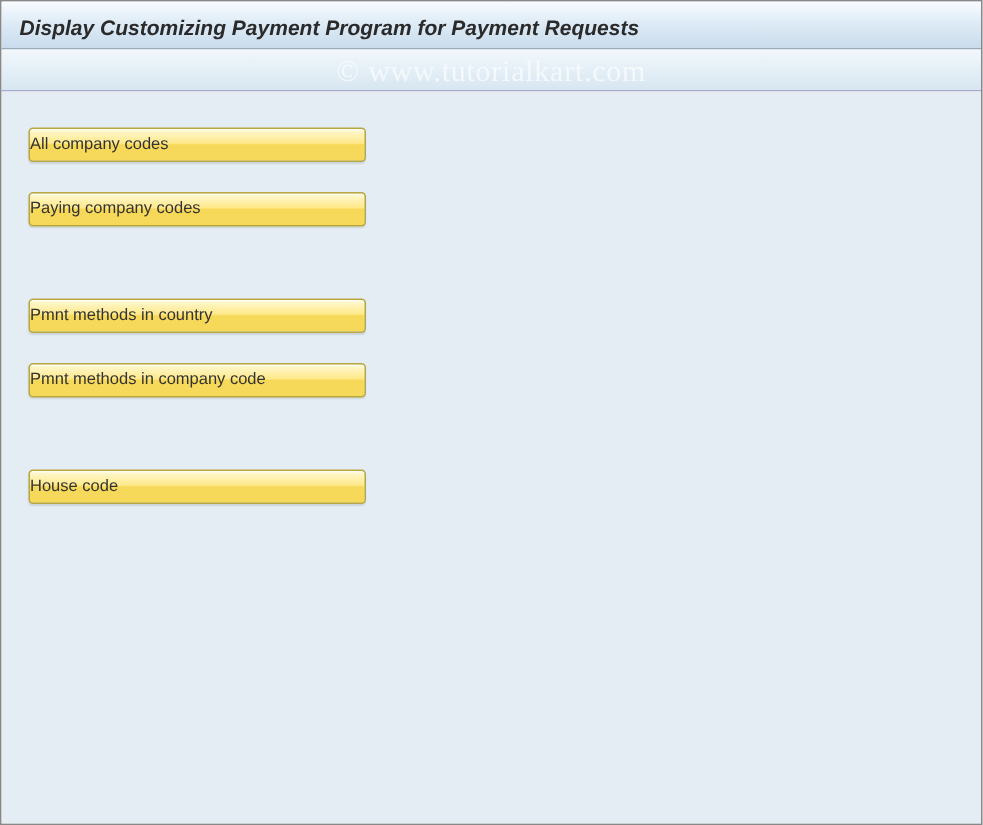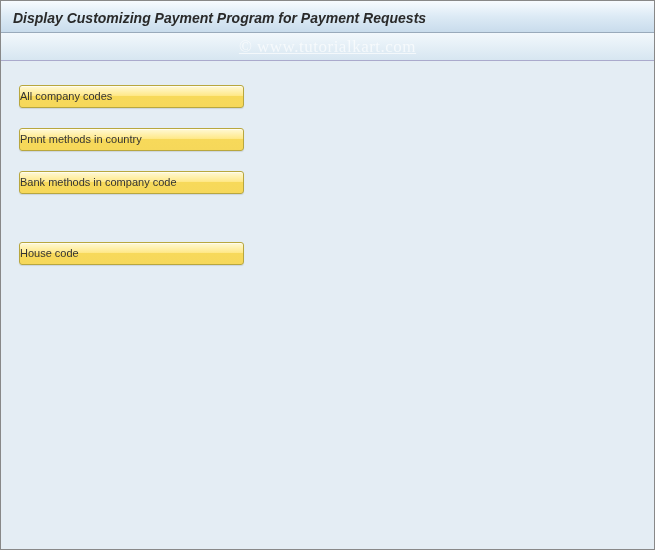"© www.tutorialkart.com" .watermark { font-size: 17px -> 20px; text-decoration: underline -> none }
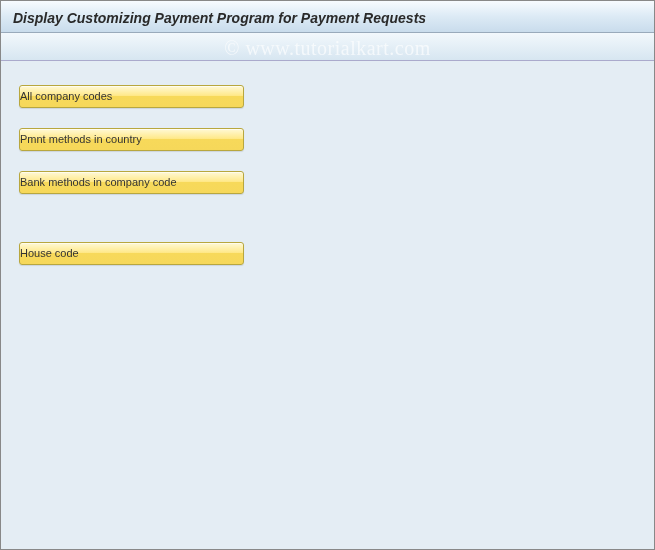"Paying company codes" button.sap-button { html: none -> <button>Paying company codes</button> }
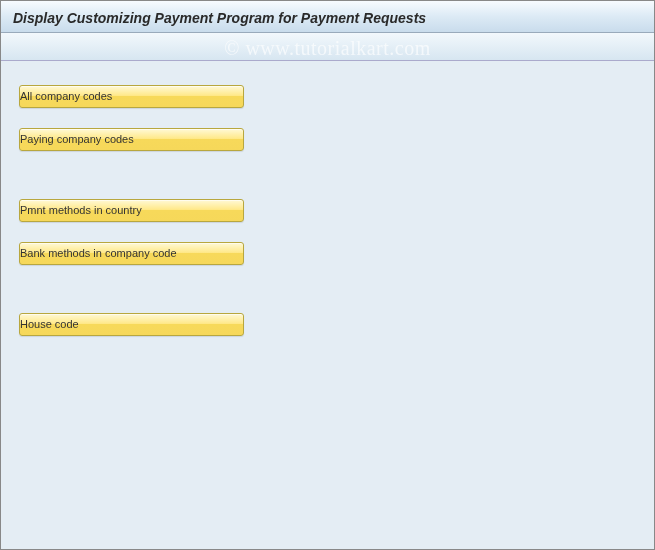"Bank methods in company code" button.sap-button { text: Bank -> Pmnt }
